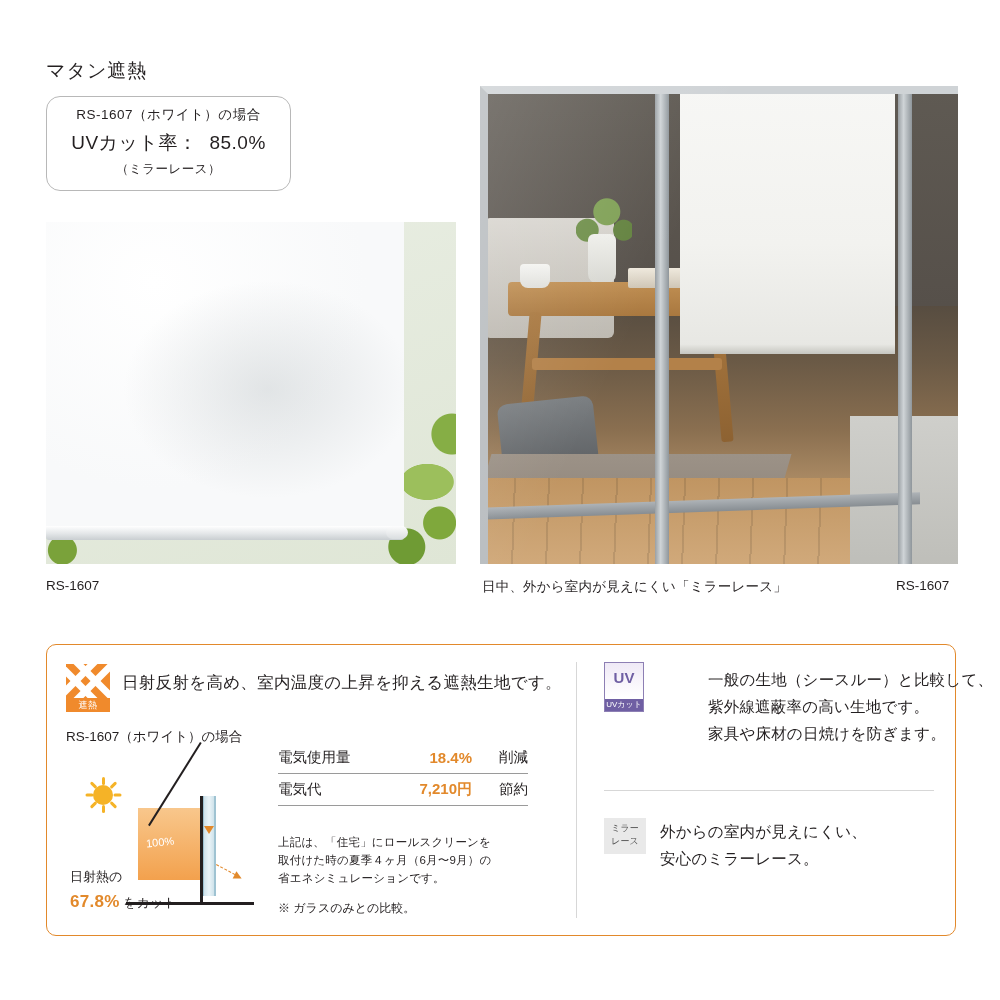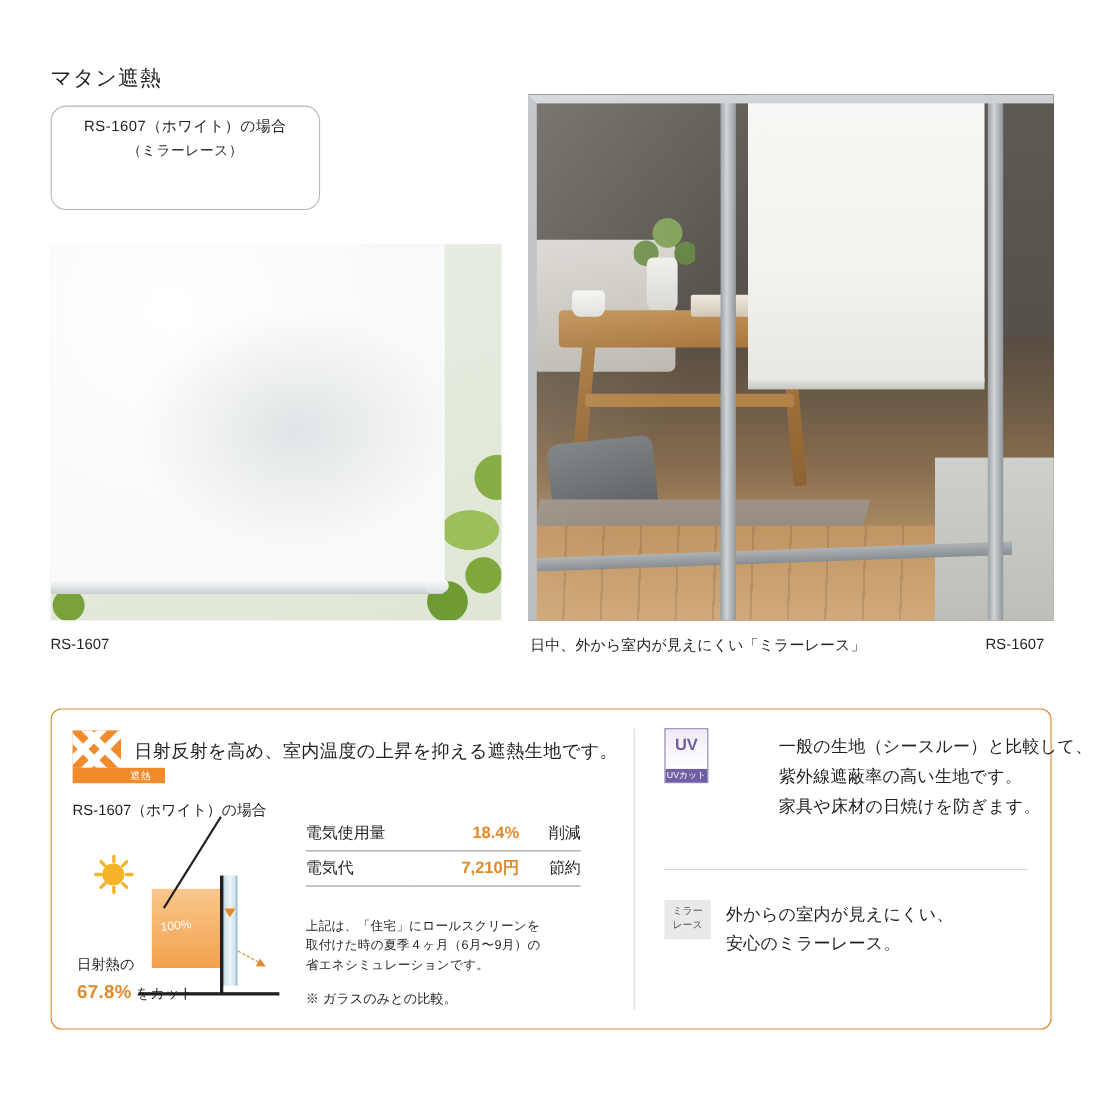"UVカット率： 85.0%" div.line2 { html: none -> <div> <span>UVカット率：</span><span>85.0%</span> </div> }
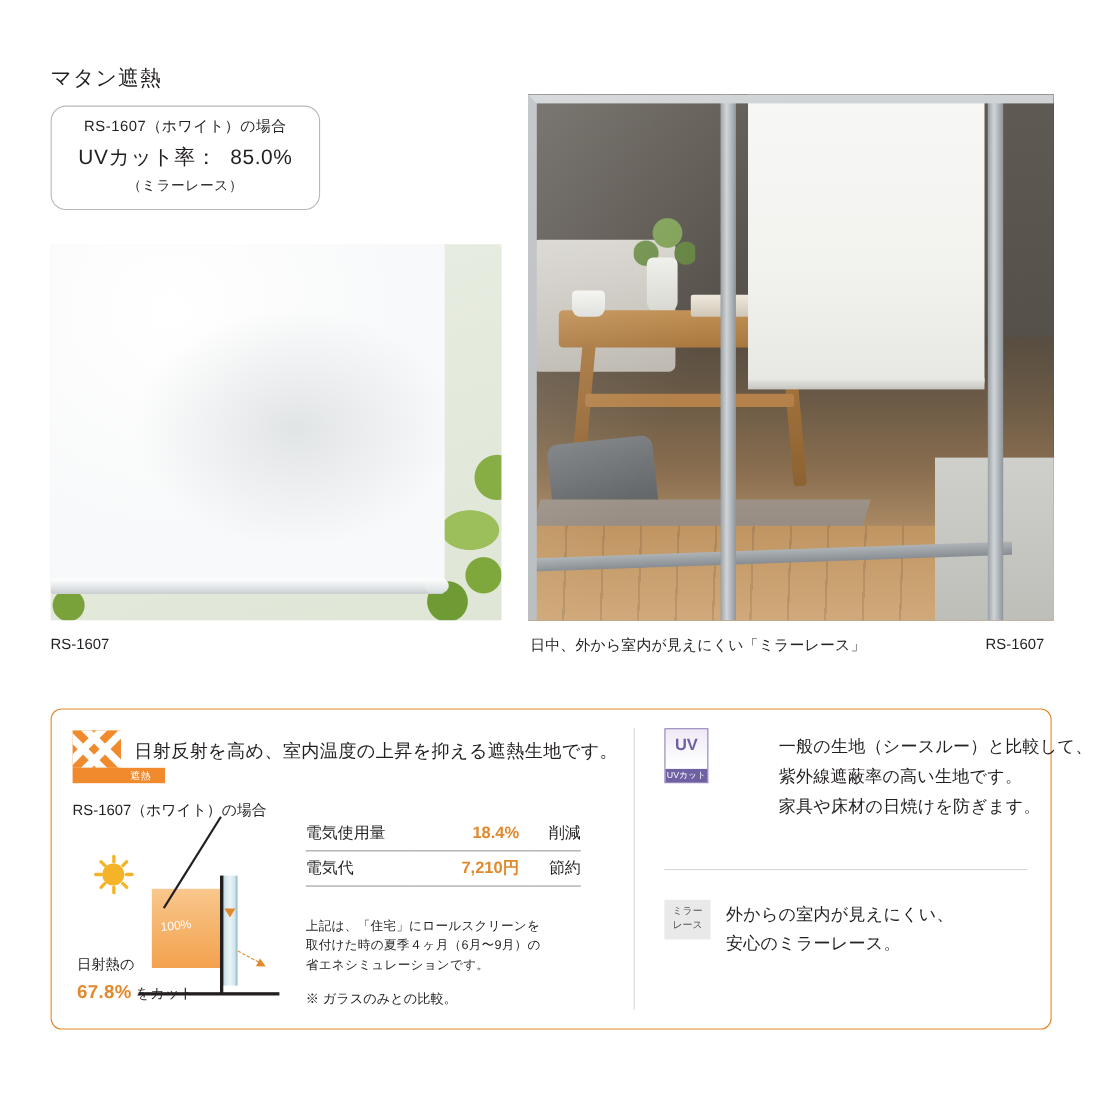"遮熱" .shanetsu-icon .lbl { padding-left: 40px -> none }
